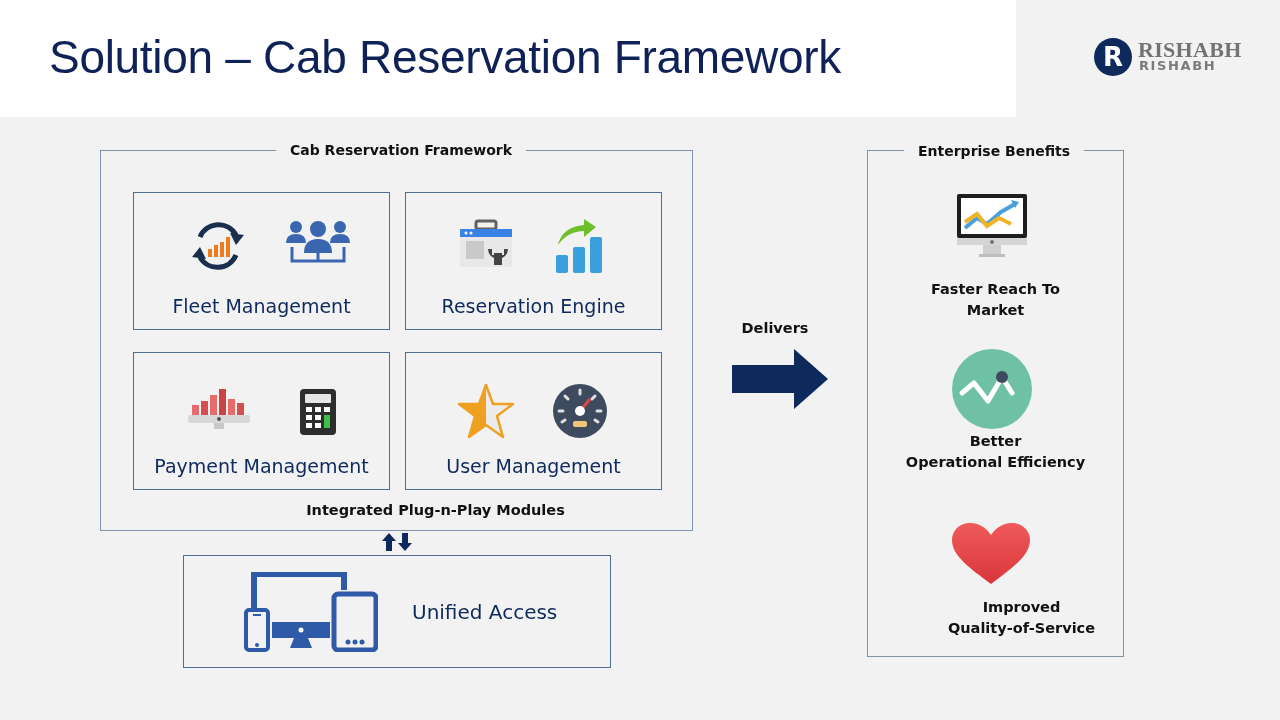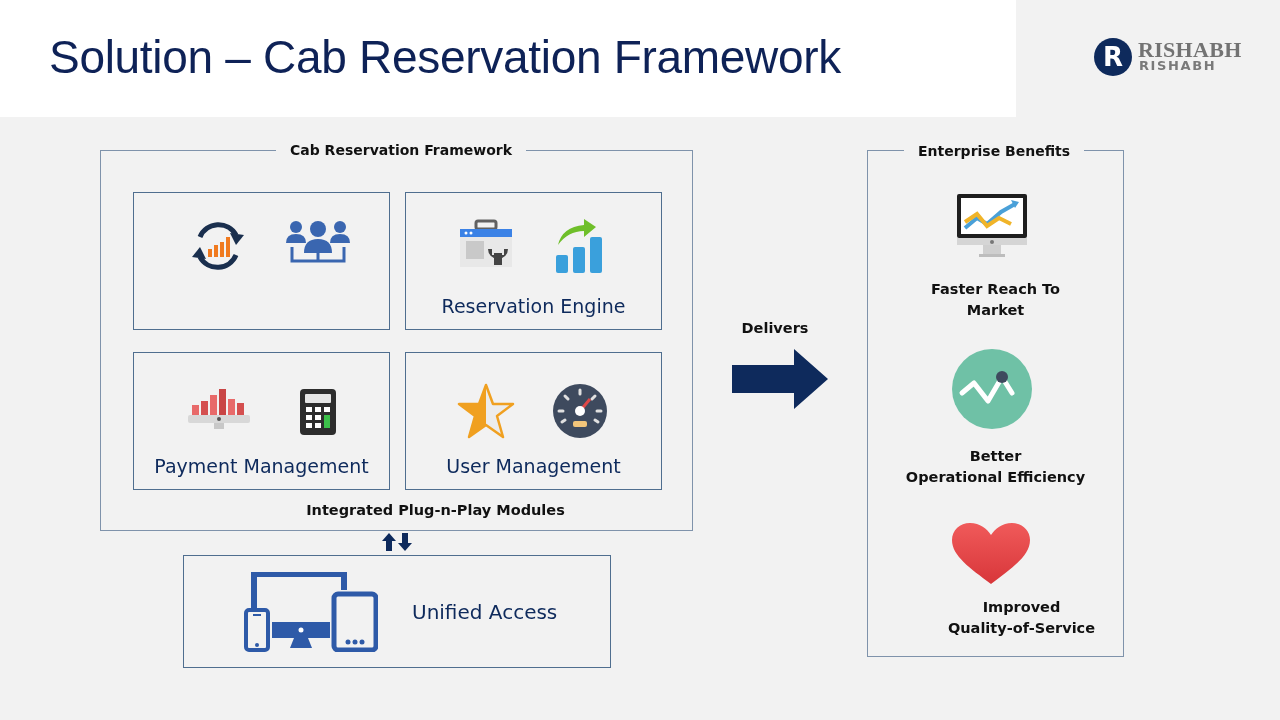"Fleet Management" div.module-label { html: none -> <div>Fleet Management</div> }
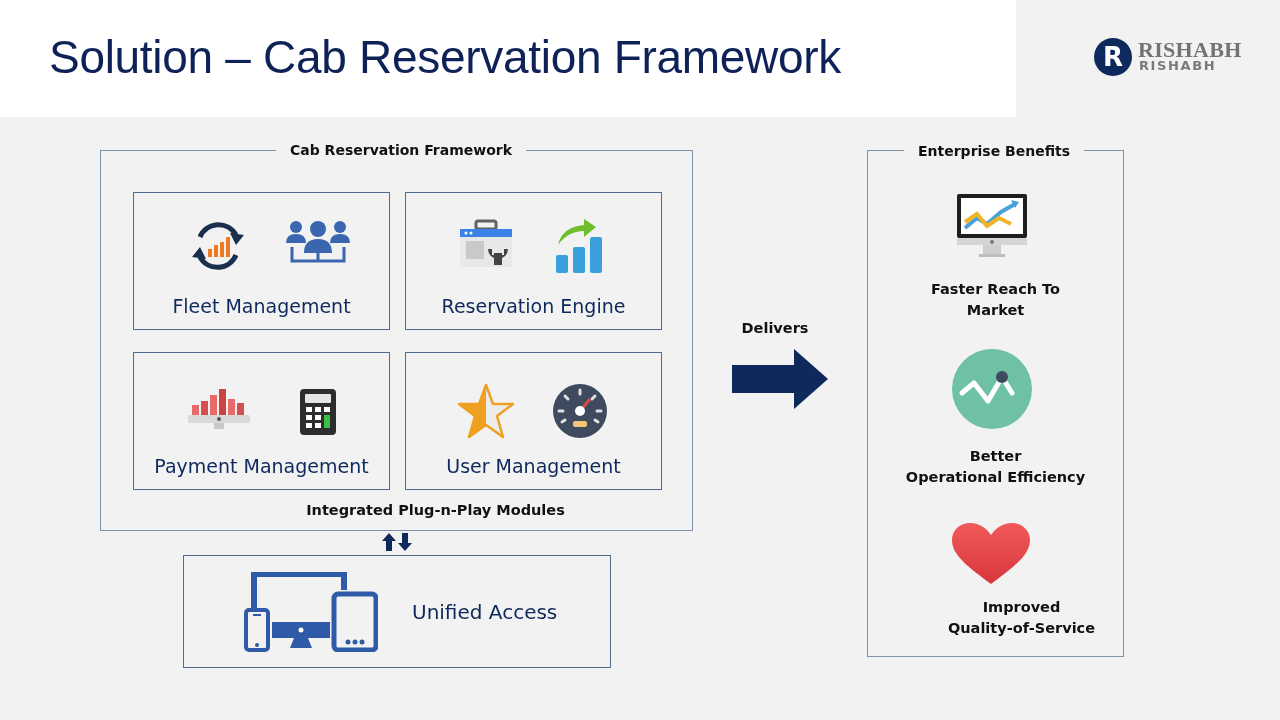"Better" div.bold-caption { top: 446px -> 431px }
